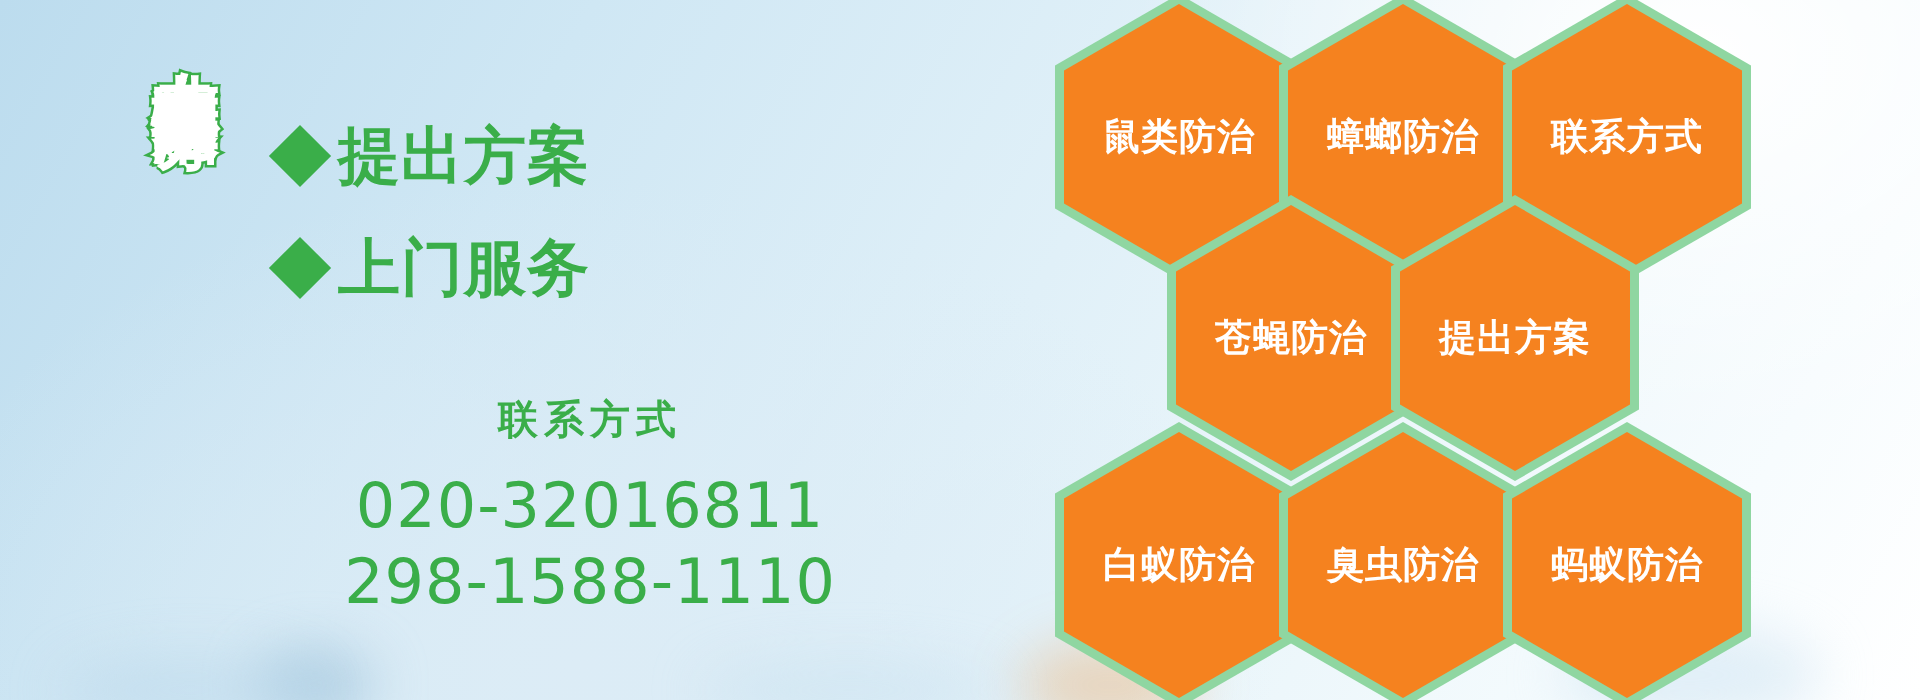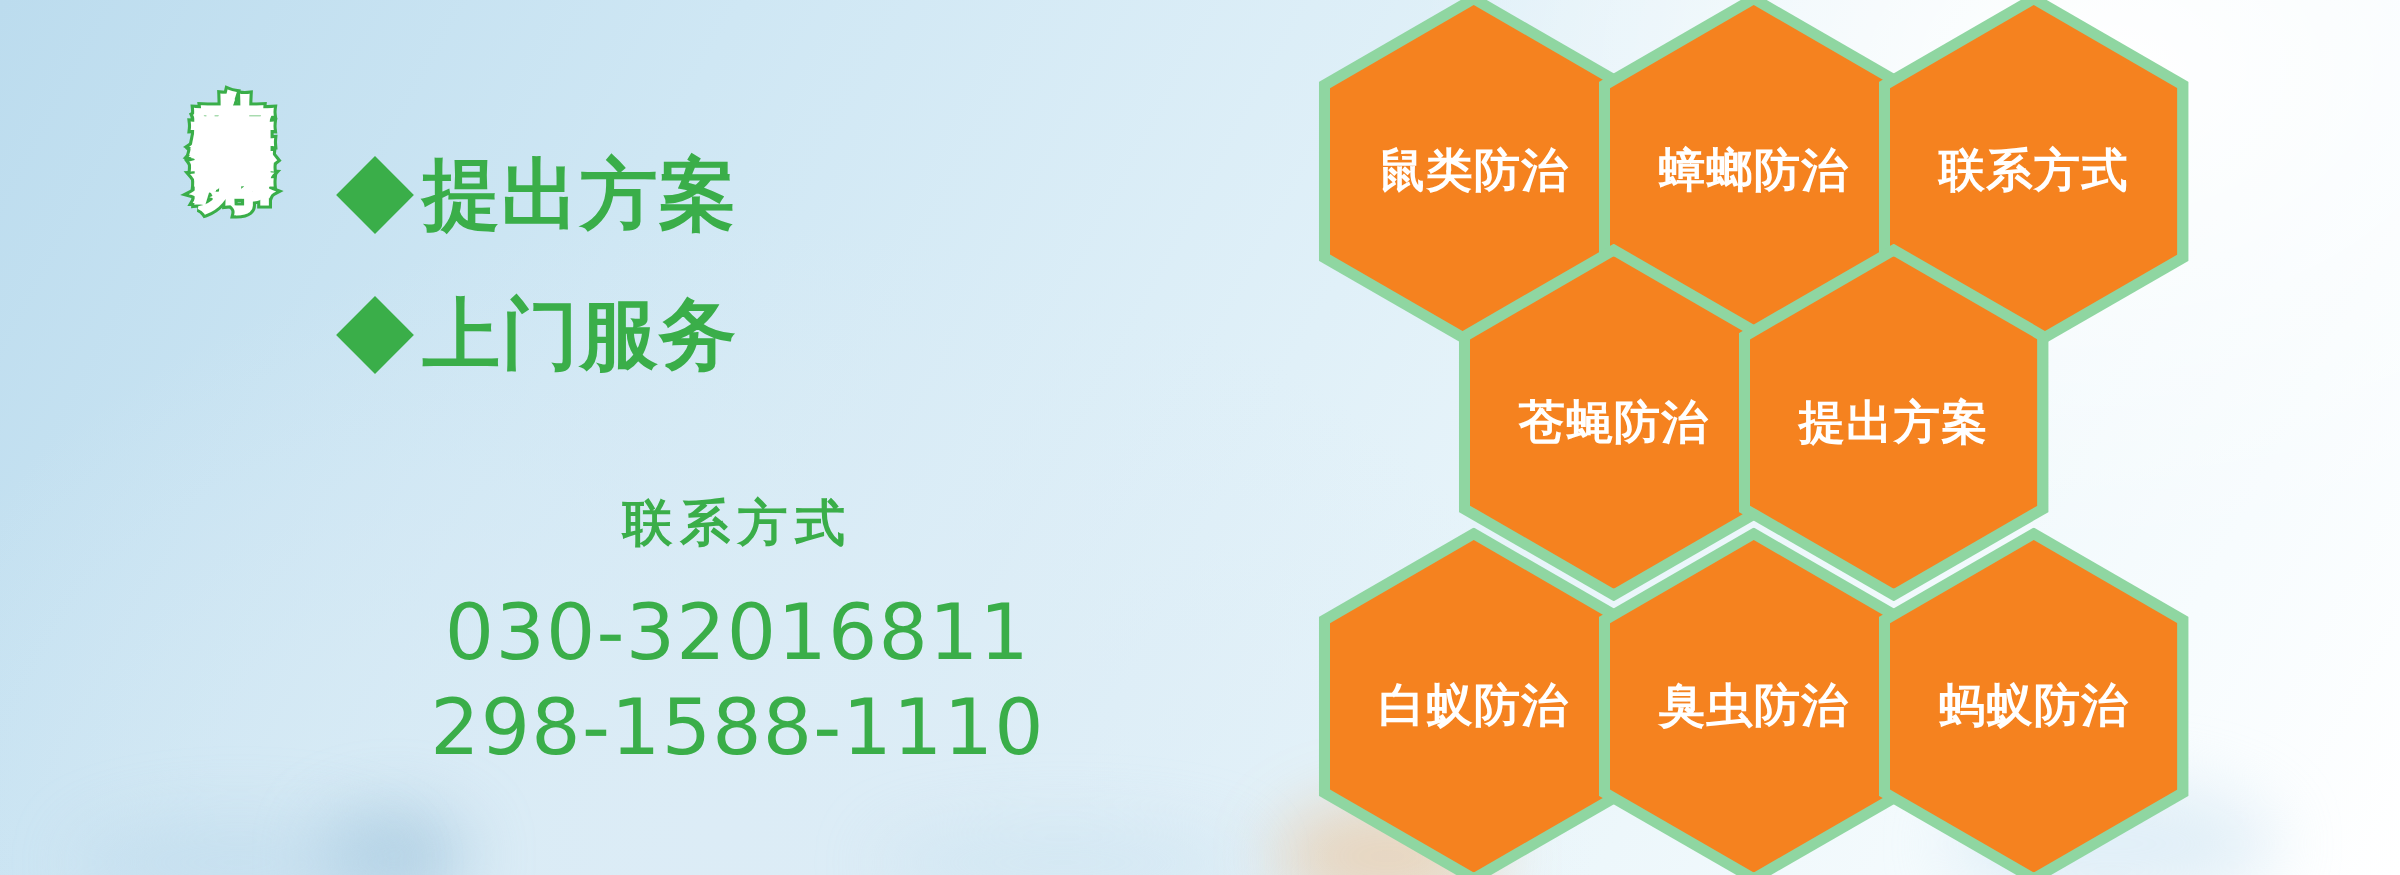"030-32016811" div.contact-phone { text: 030-32016811 -> 020-32016811 }
